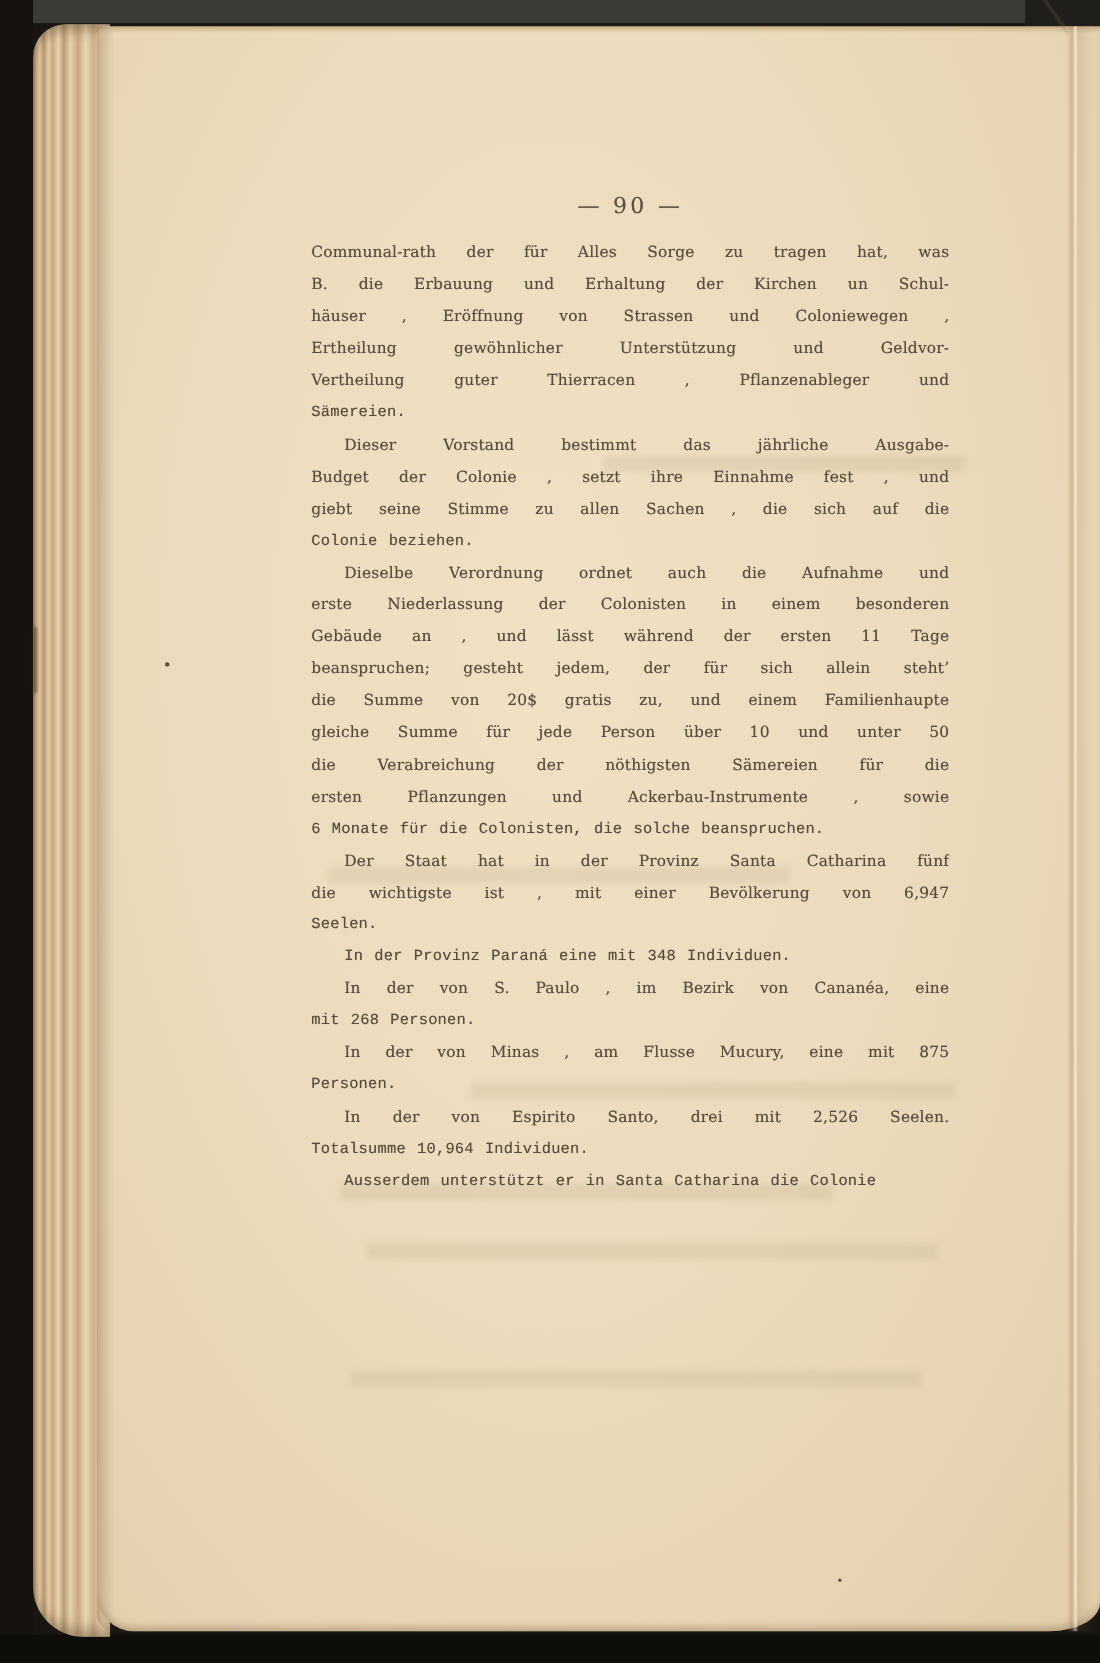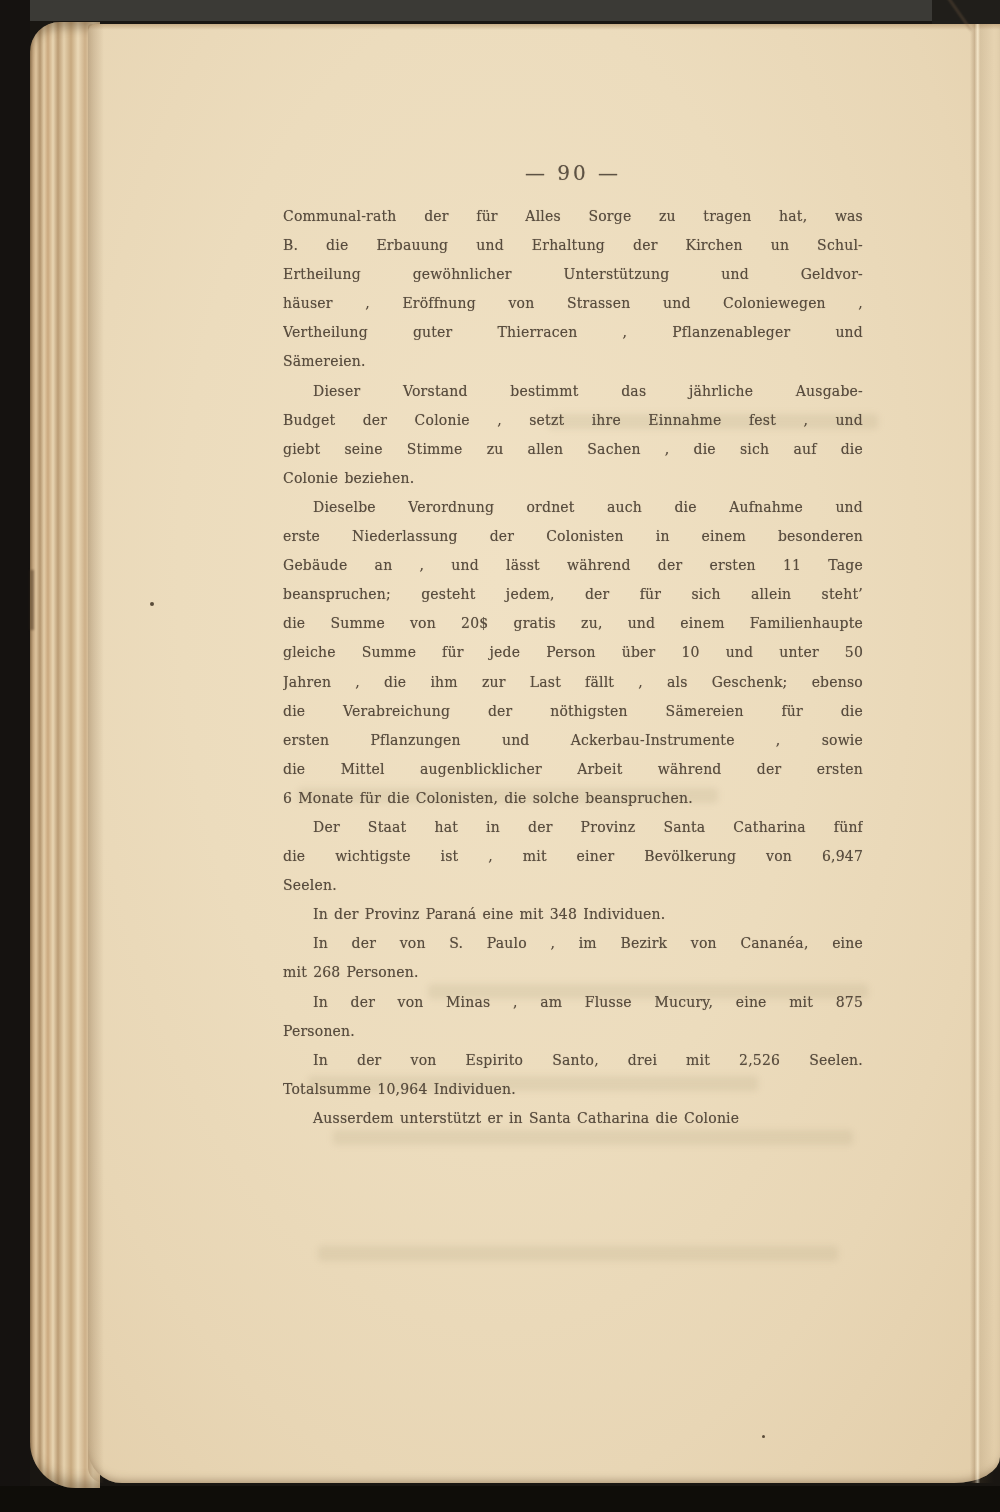"— 90 —" .page-number { margin-top: none -> 14px }
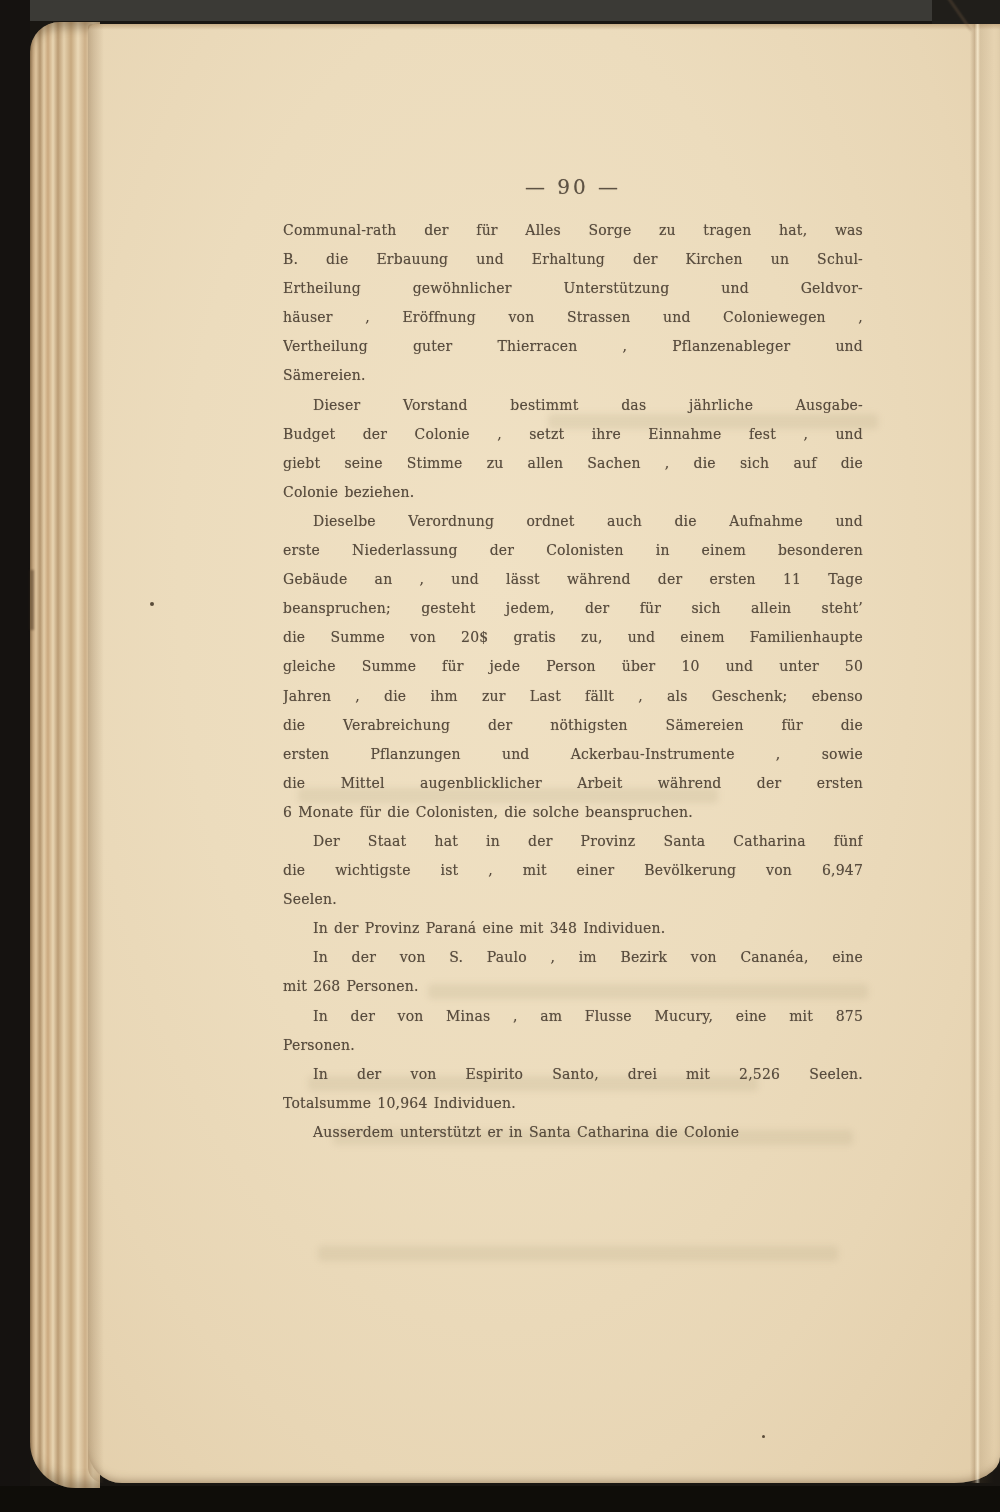"Ertheilung gewöhnlicher Unterstützung" div.line { order: before "häuser , Eröffnung von Strassen" -> after "häuser , Eröffnung von Strassen" }
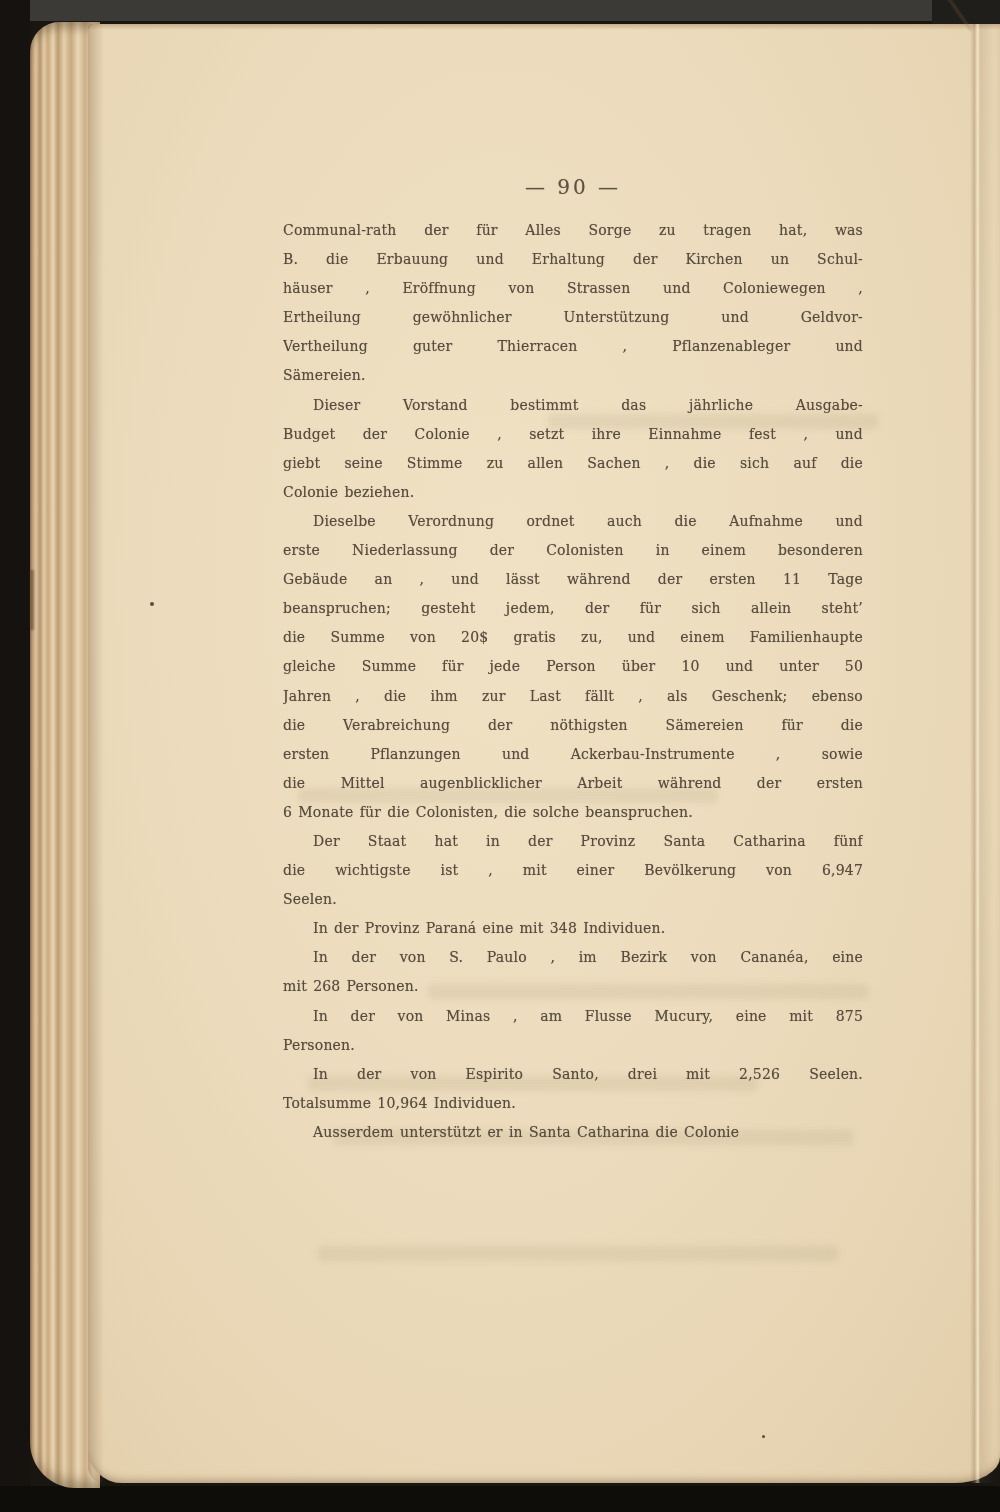"Sämereien." .line.end { font-family: none -> Liberation Mono, monospace }
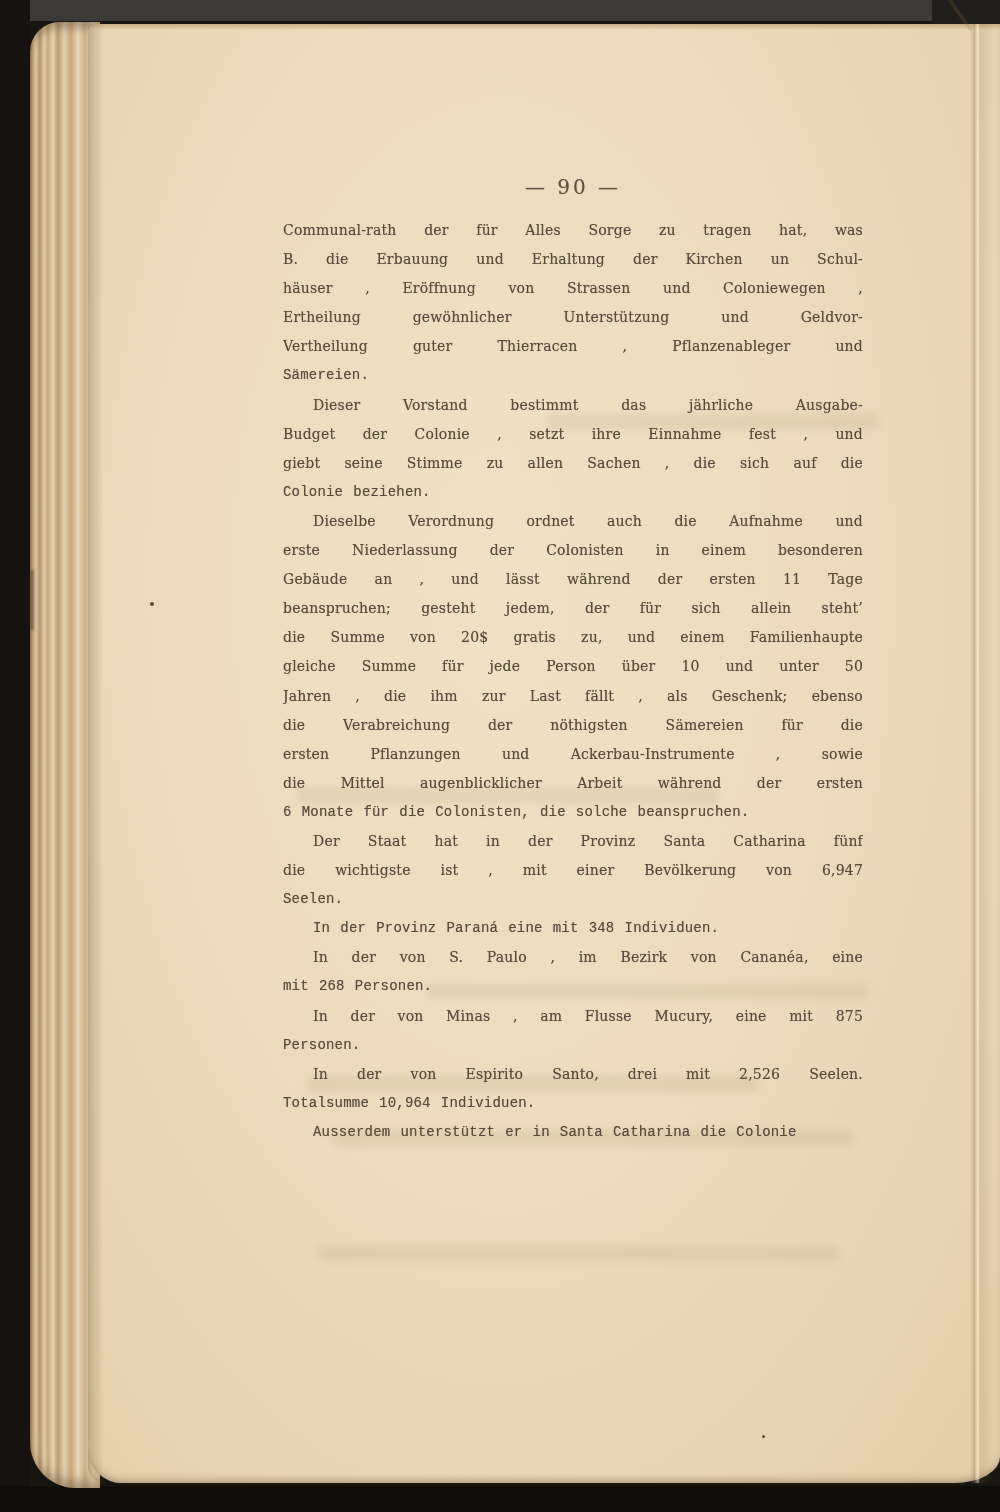"Jahren , die ihm zur" div.line { html: <div>Jahren , die ihm zur Last fällt , als Geschenk; ebenso</div> -> none }
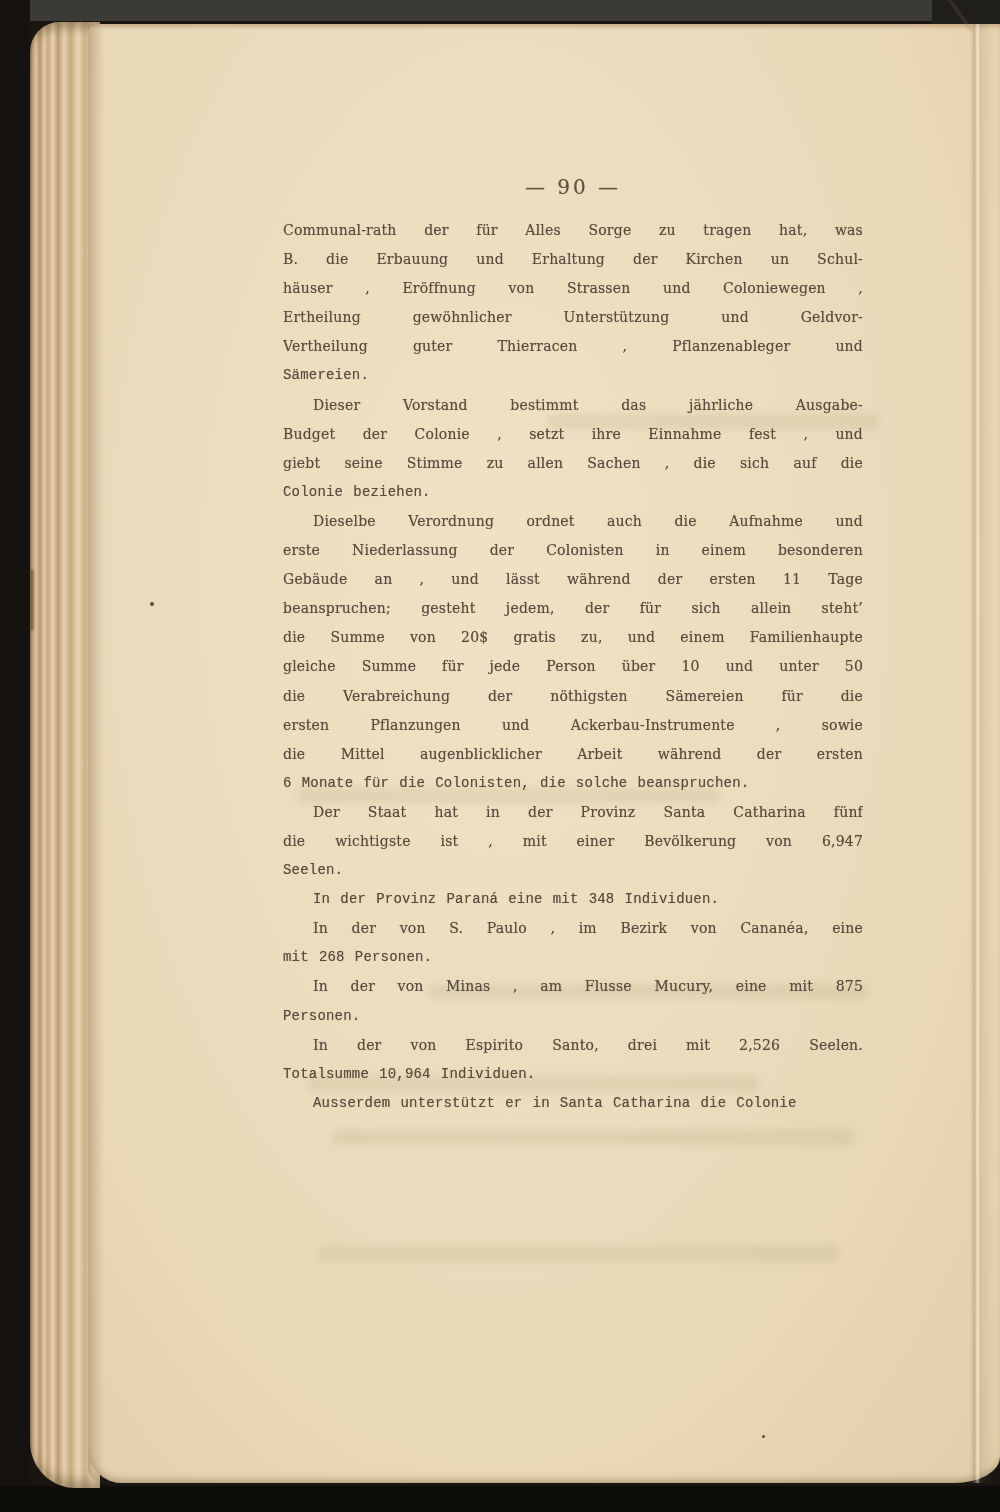"die Mittel augenblicklicher Arbeit" div.line { html: <div>die Mittel augenblicklicher Arbeit während der ersten</div> -> none }
